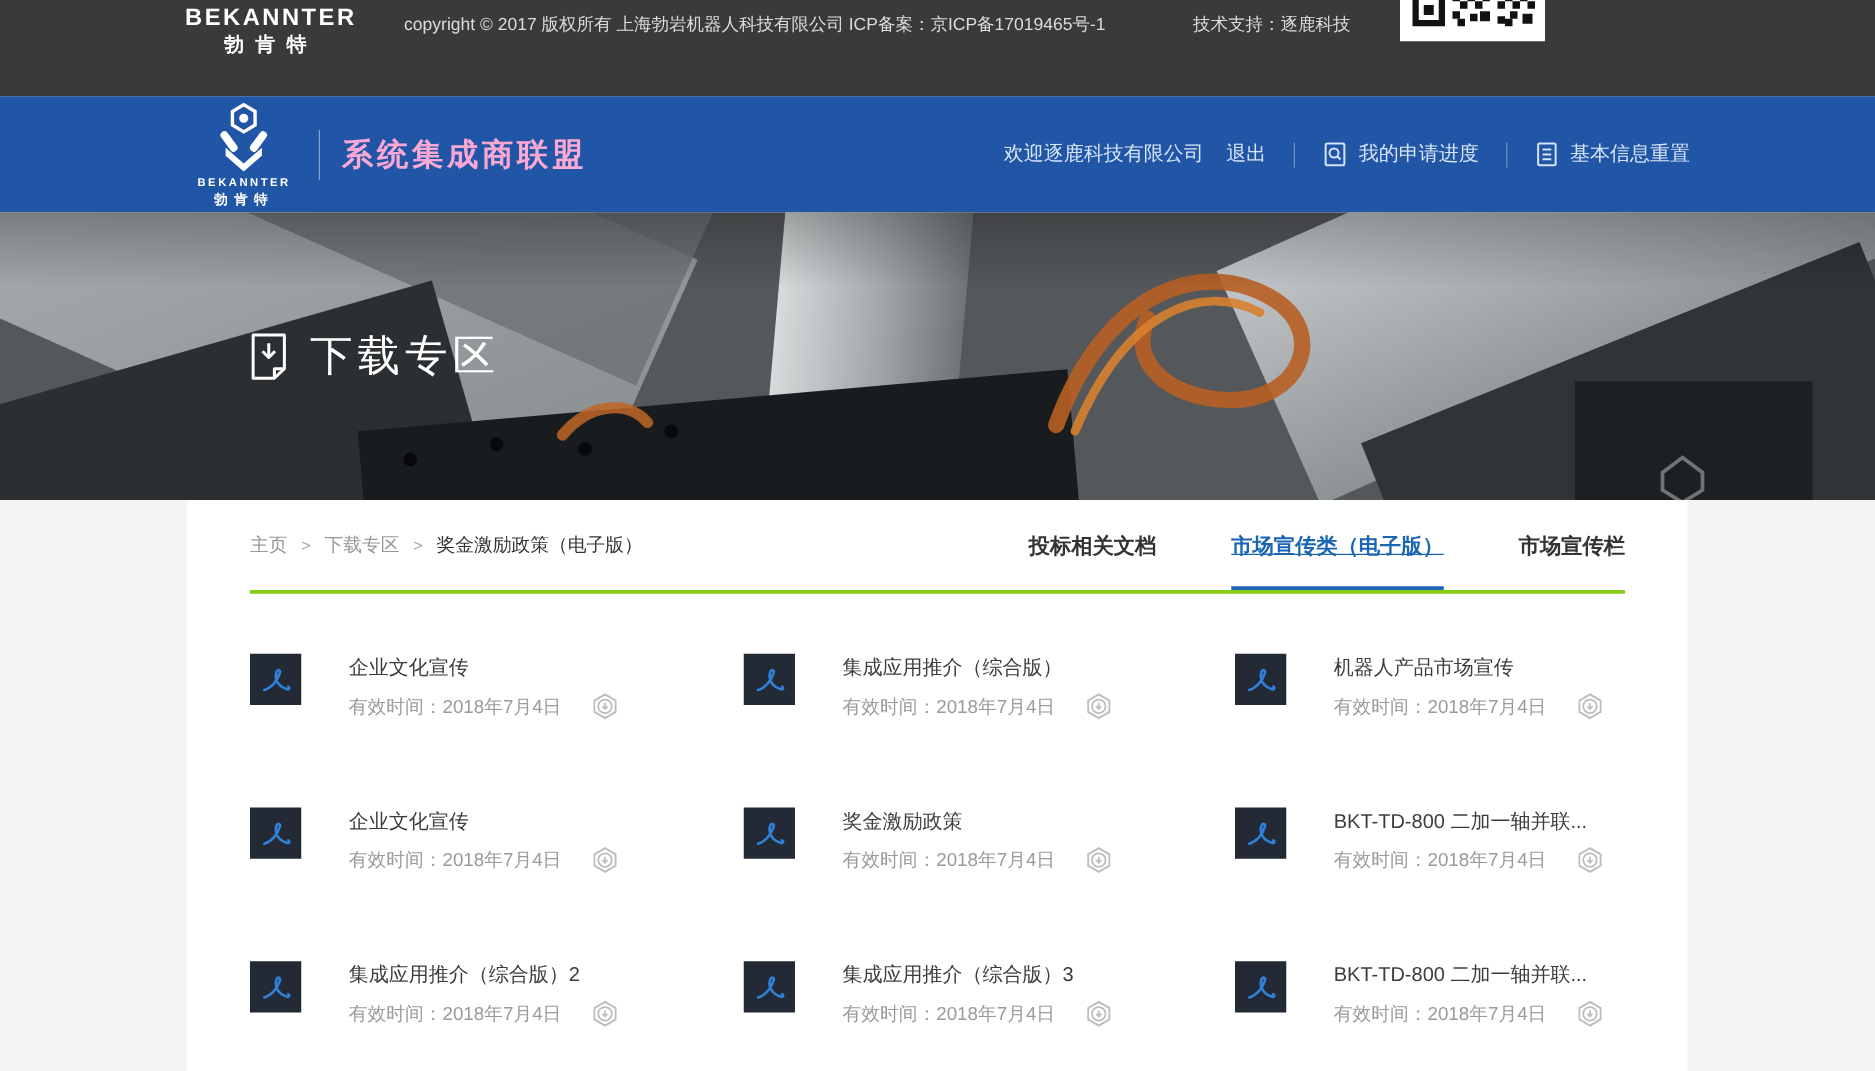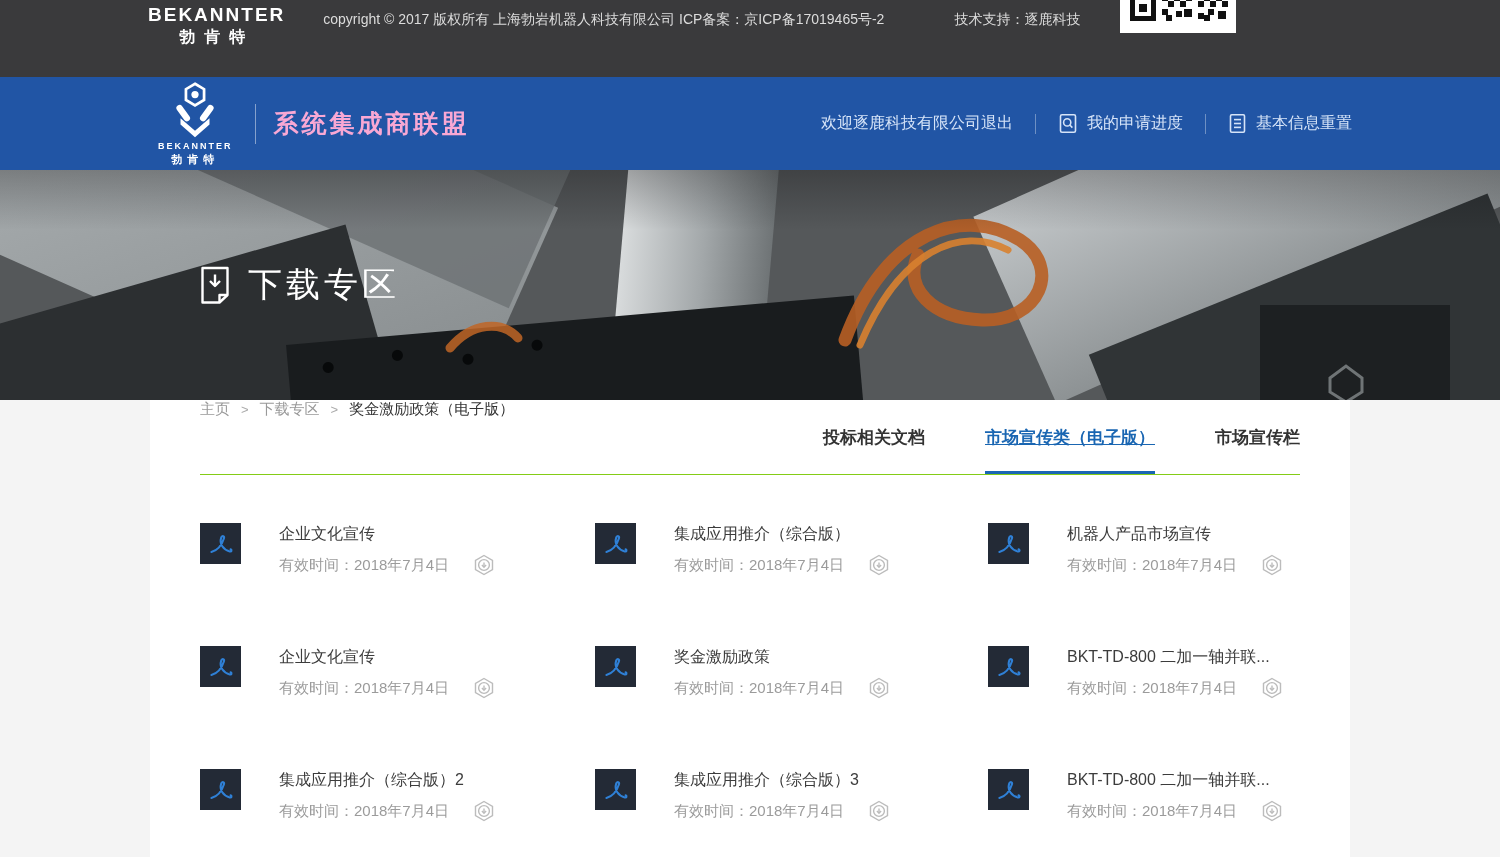"copyright © 2017 版权所有 上海勃岩机器人科技有限公司" div.copyright { text: -2 -> -1 }
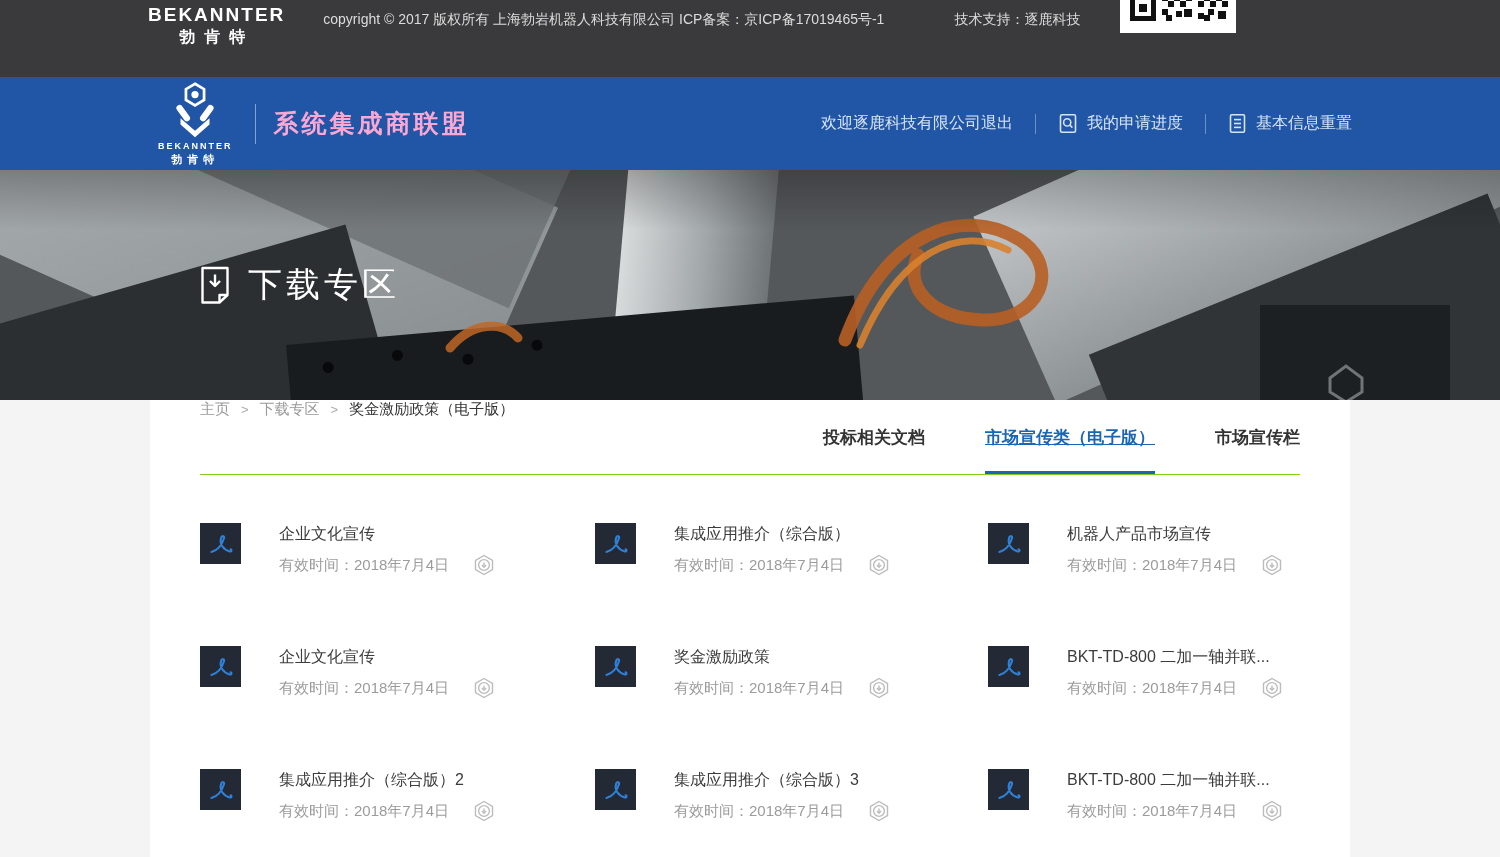"退出" .logout { margin-left: none -> 18px }
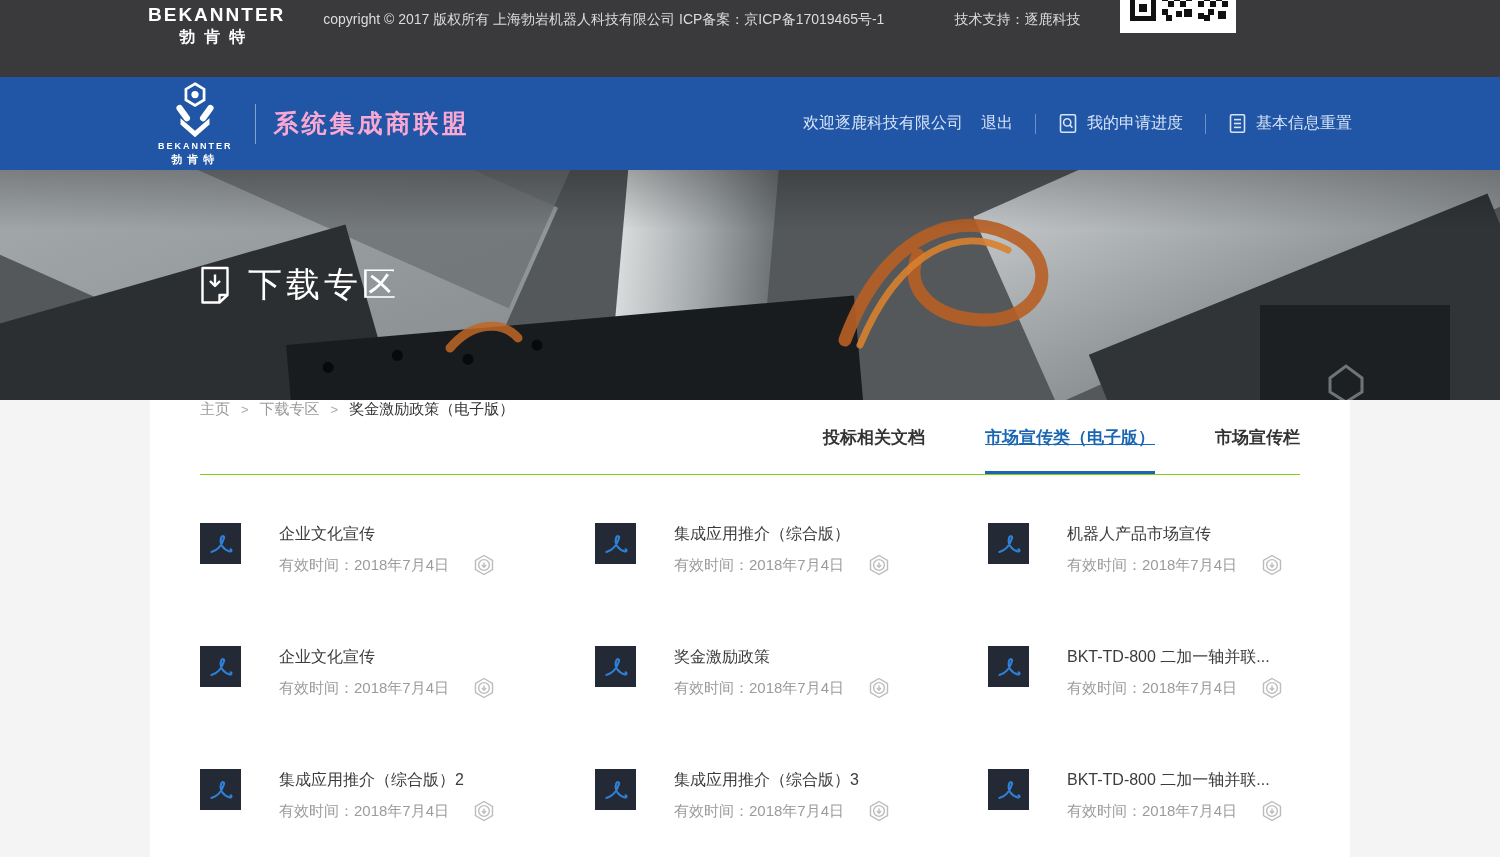"主页" .crumb-row { align-items: flex-start -> center; border-bottom: 1px solid #84cc16 -> 3px solid #84cc16 }
